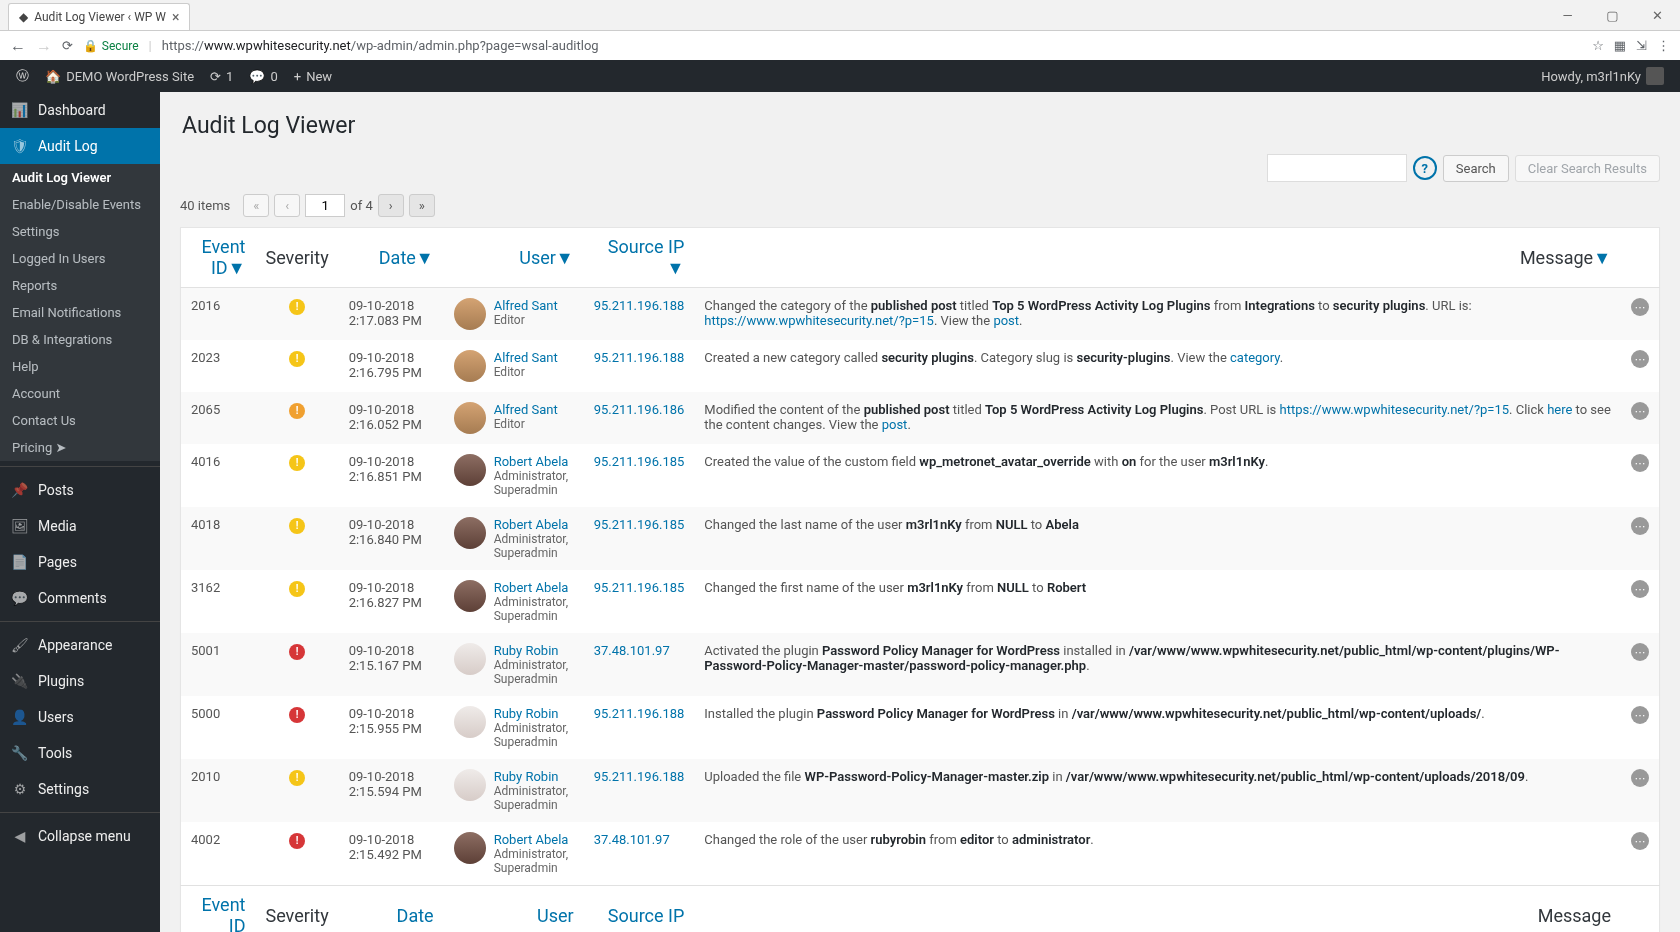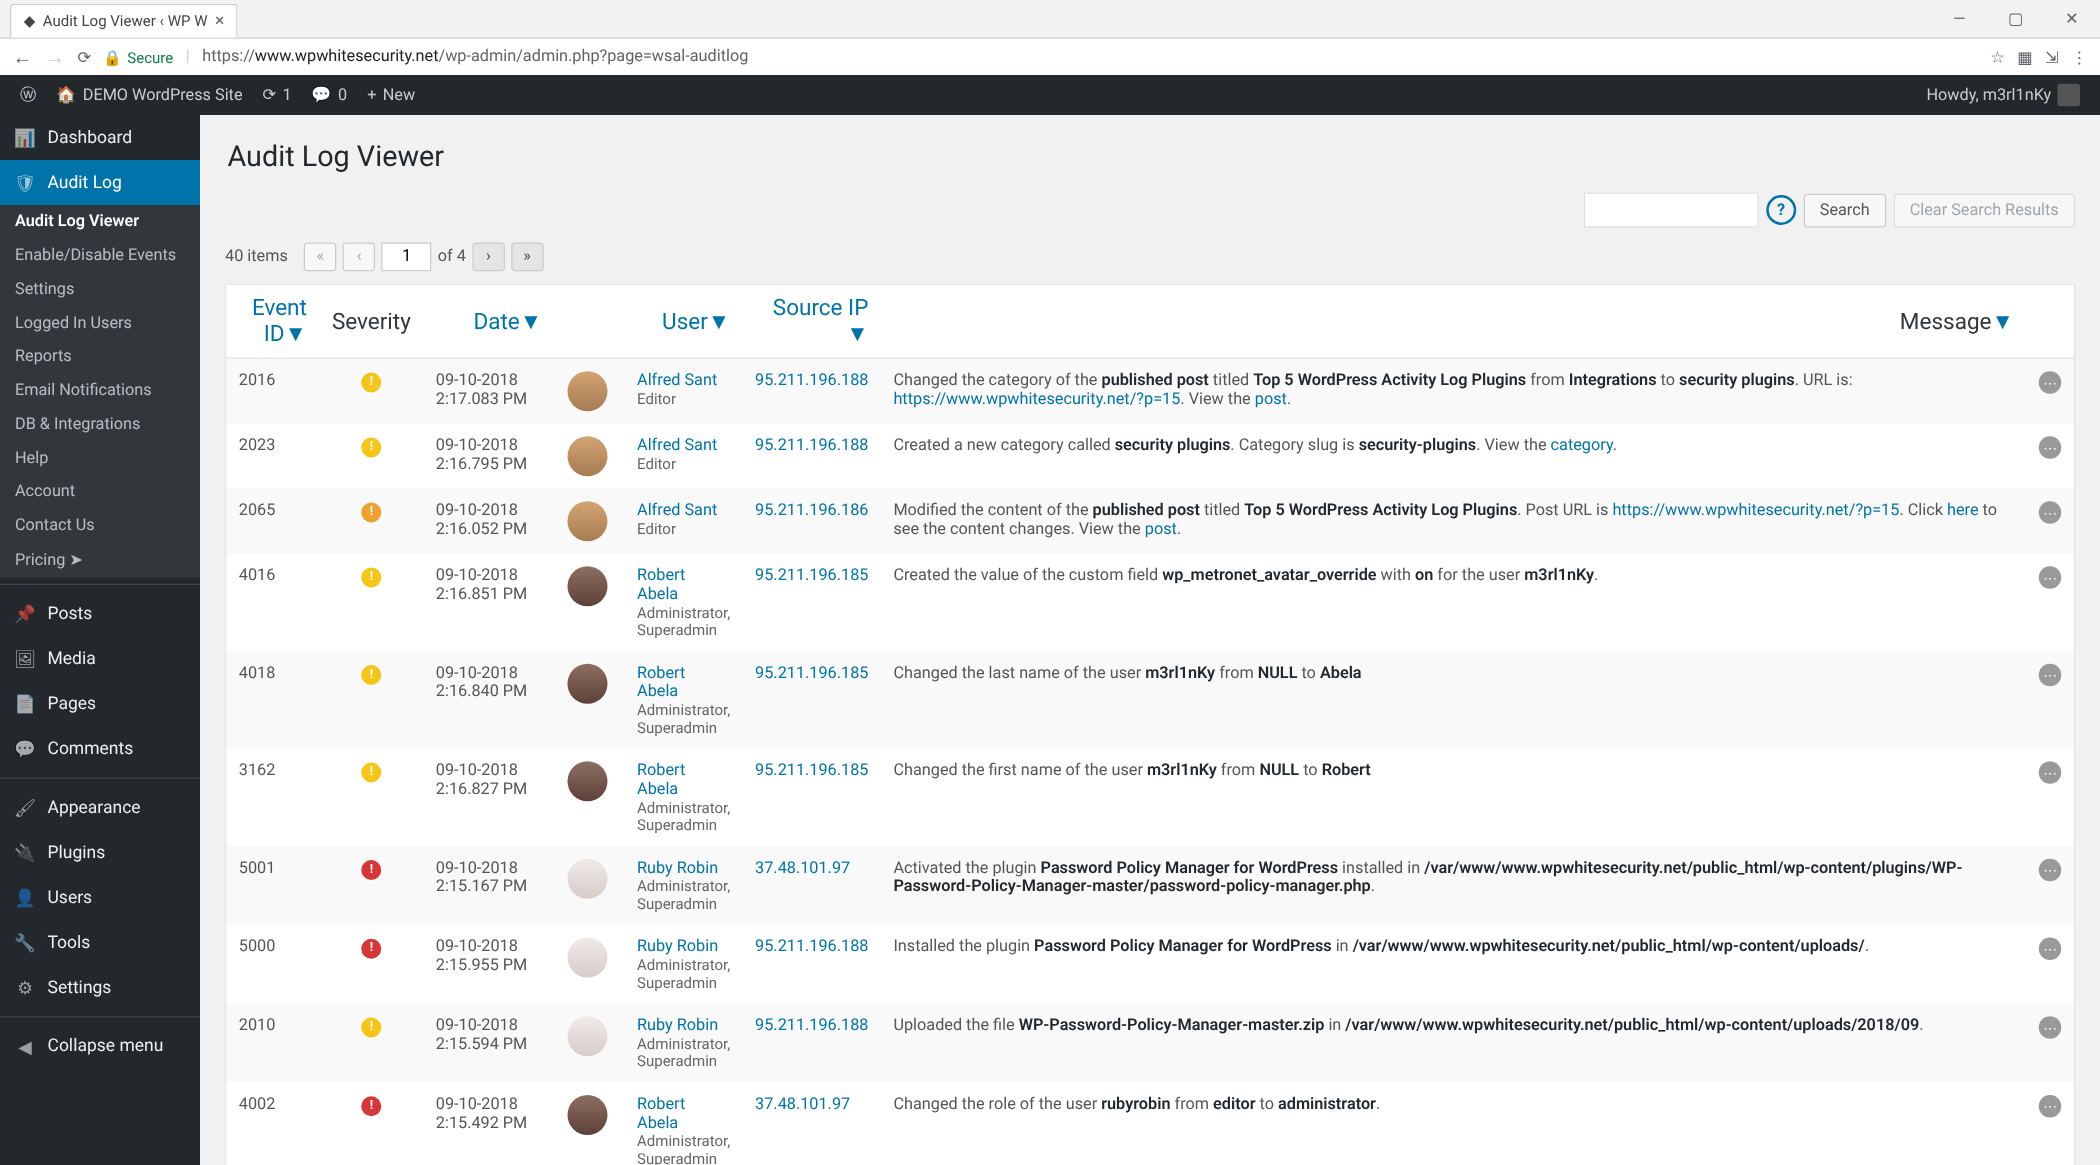"Alfred Sant" .user-cell { gap: 24px -> 8px }
